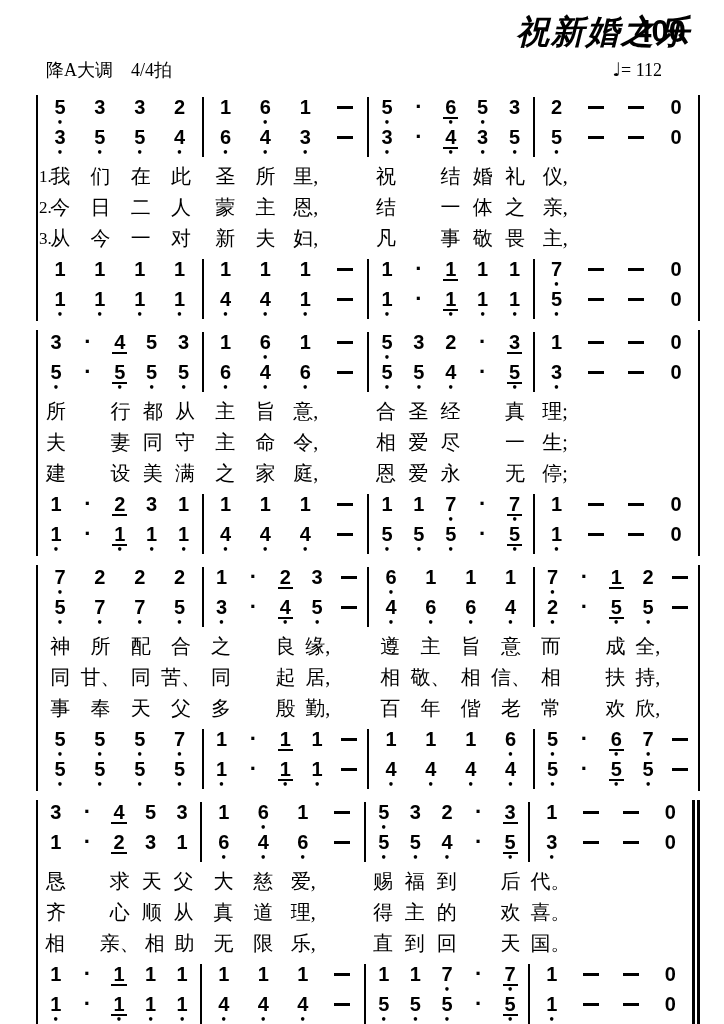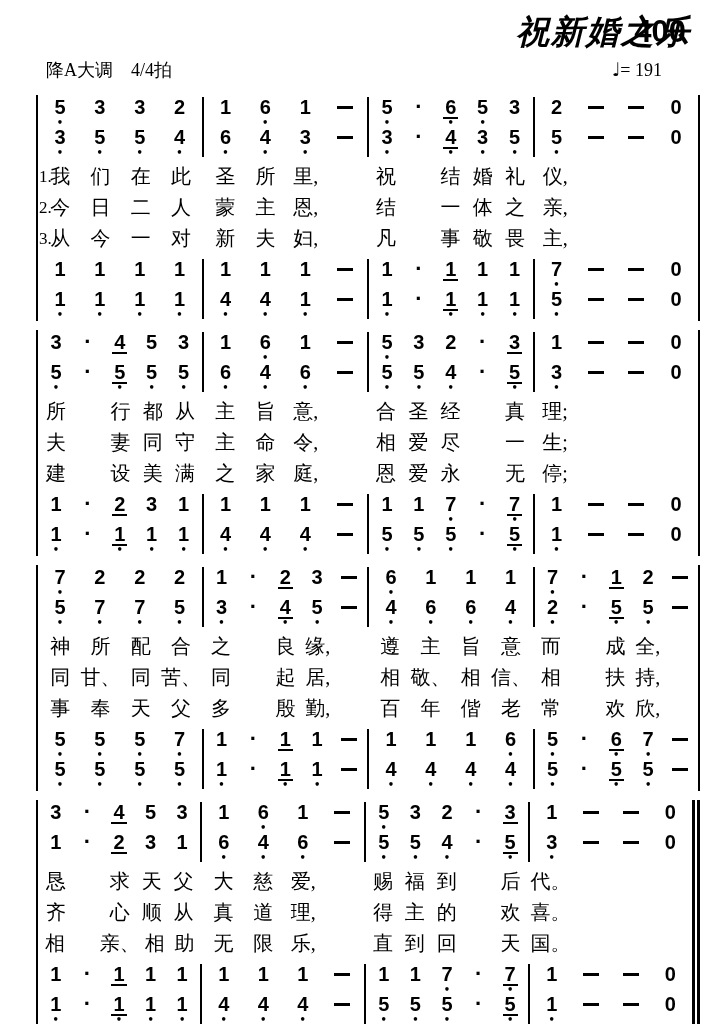"= 191" span { text: 191 -> 112 }
